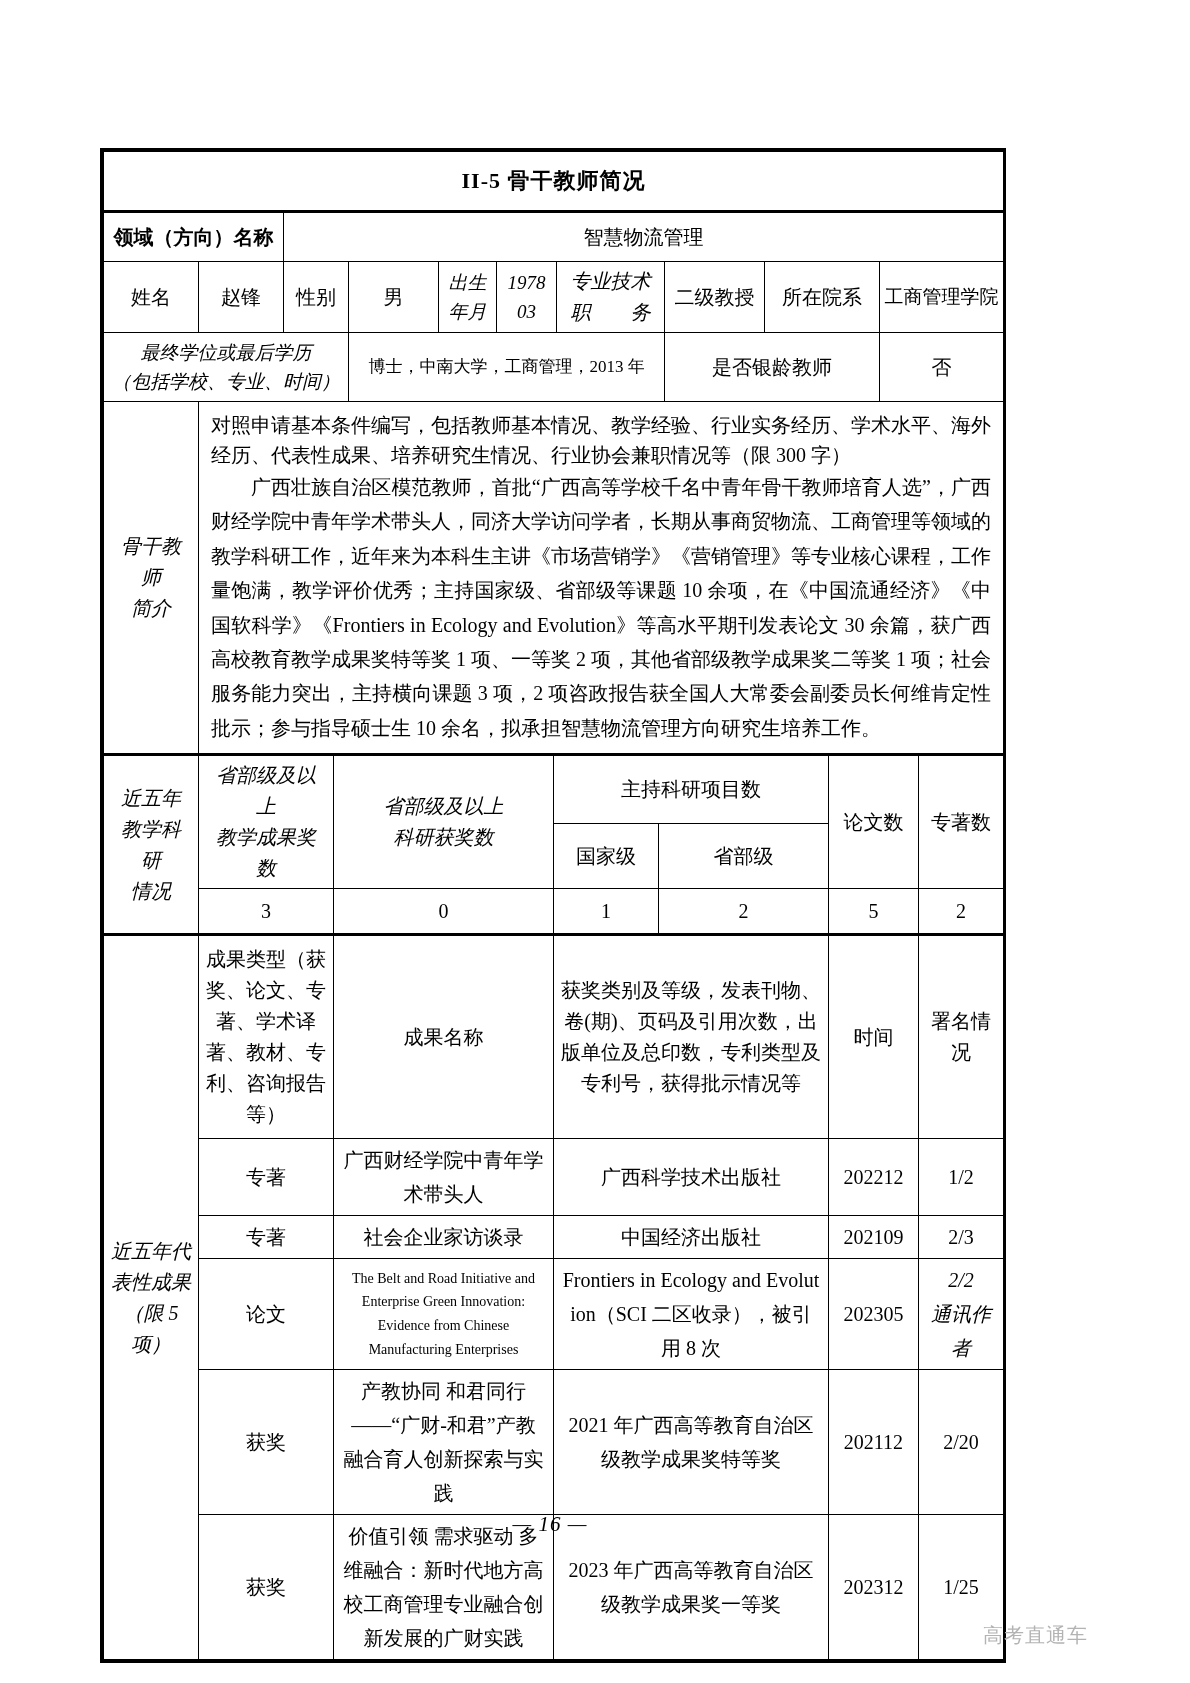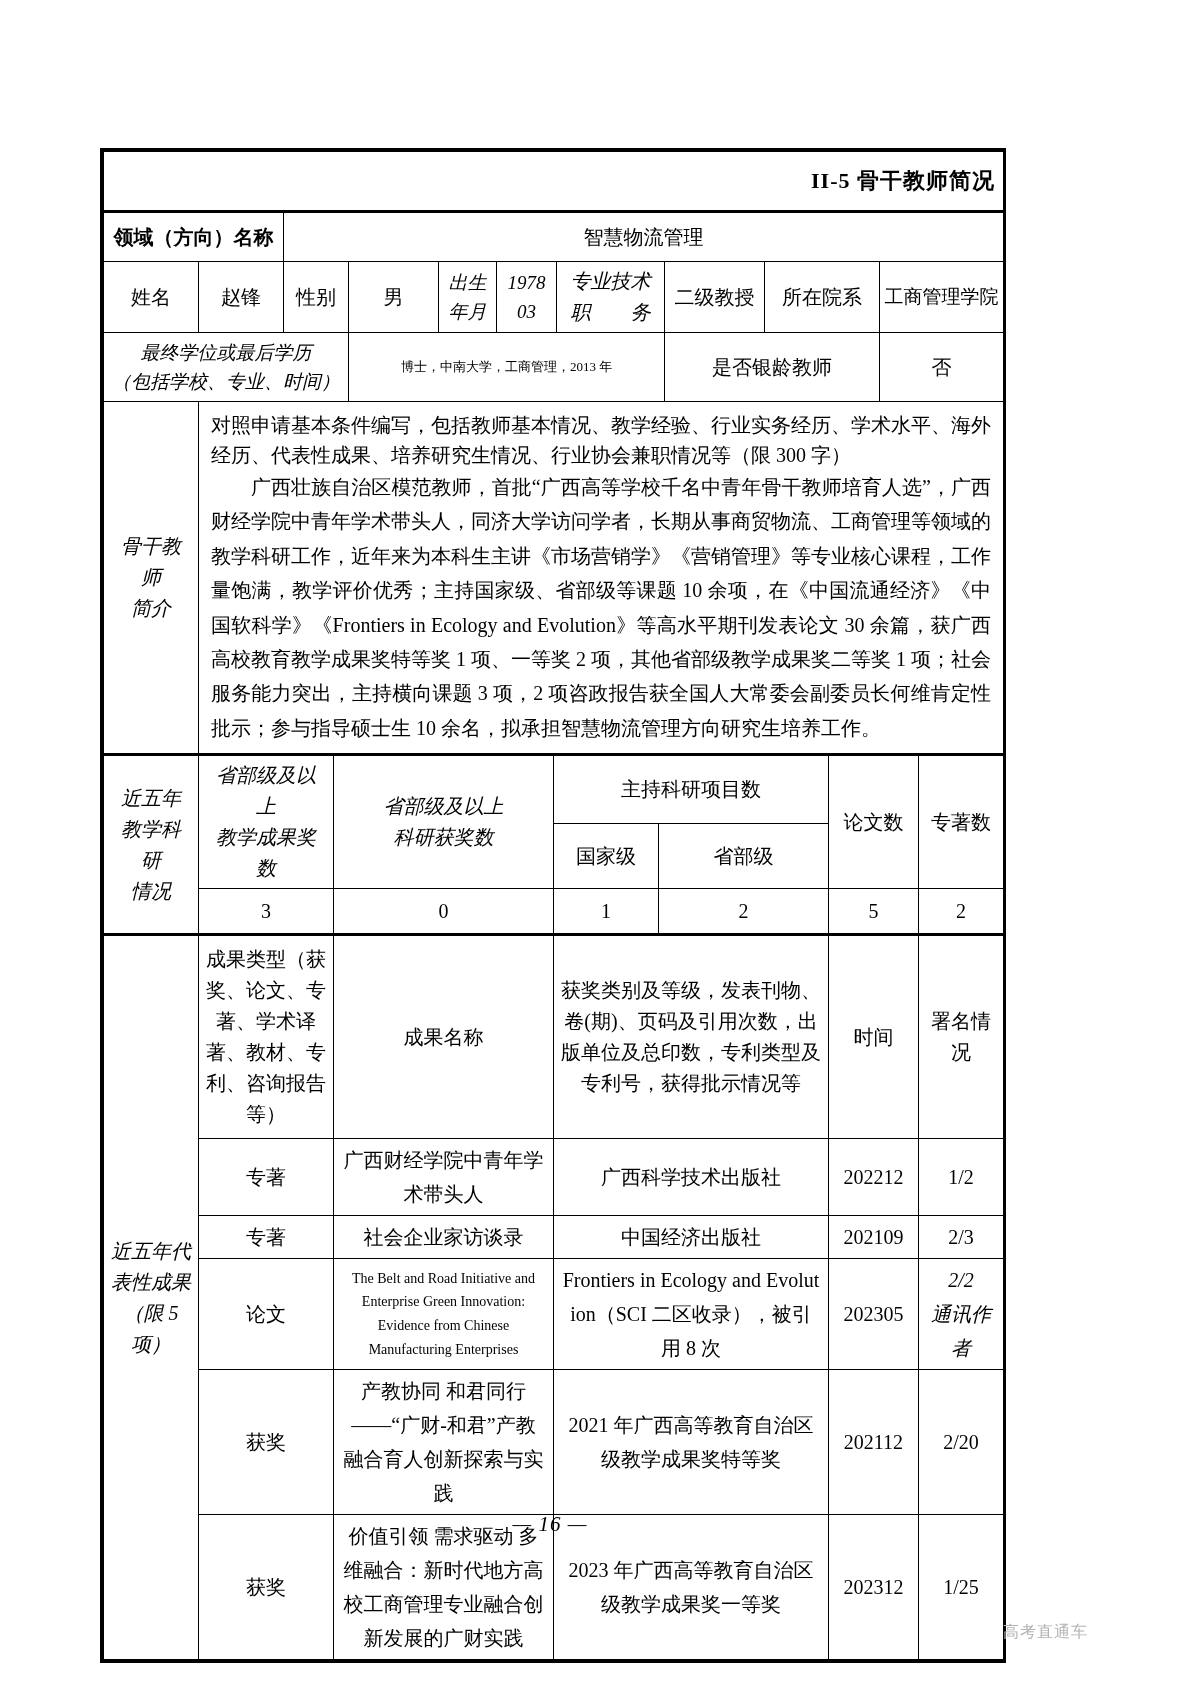"II-5 骨干教师简况" .title-cell { text-align: right -> center }
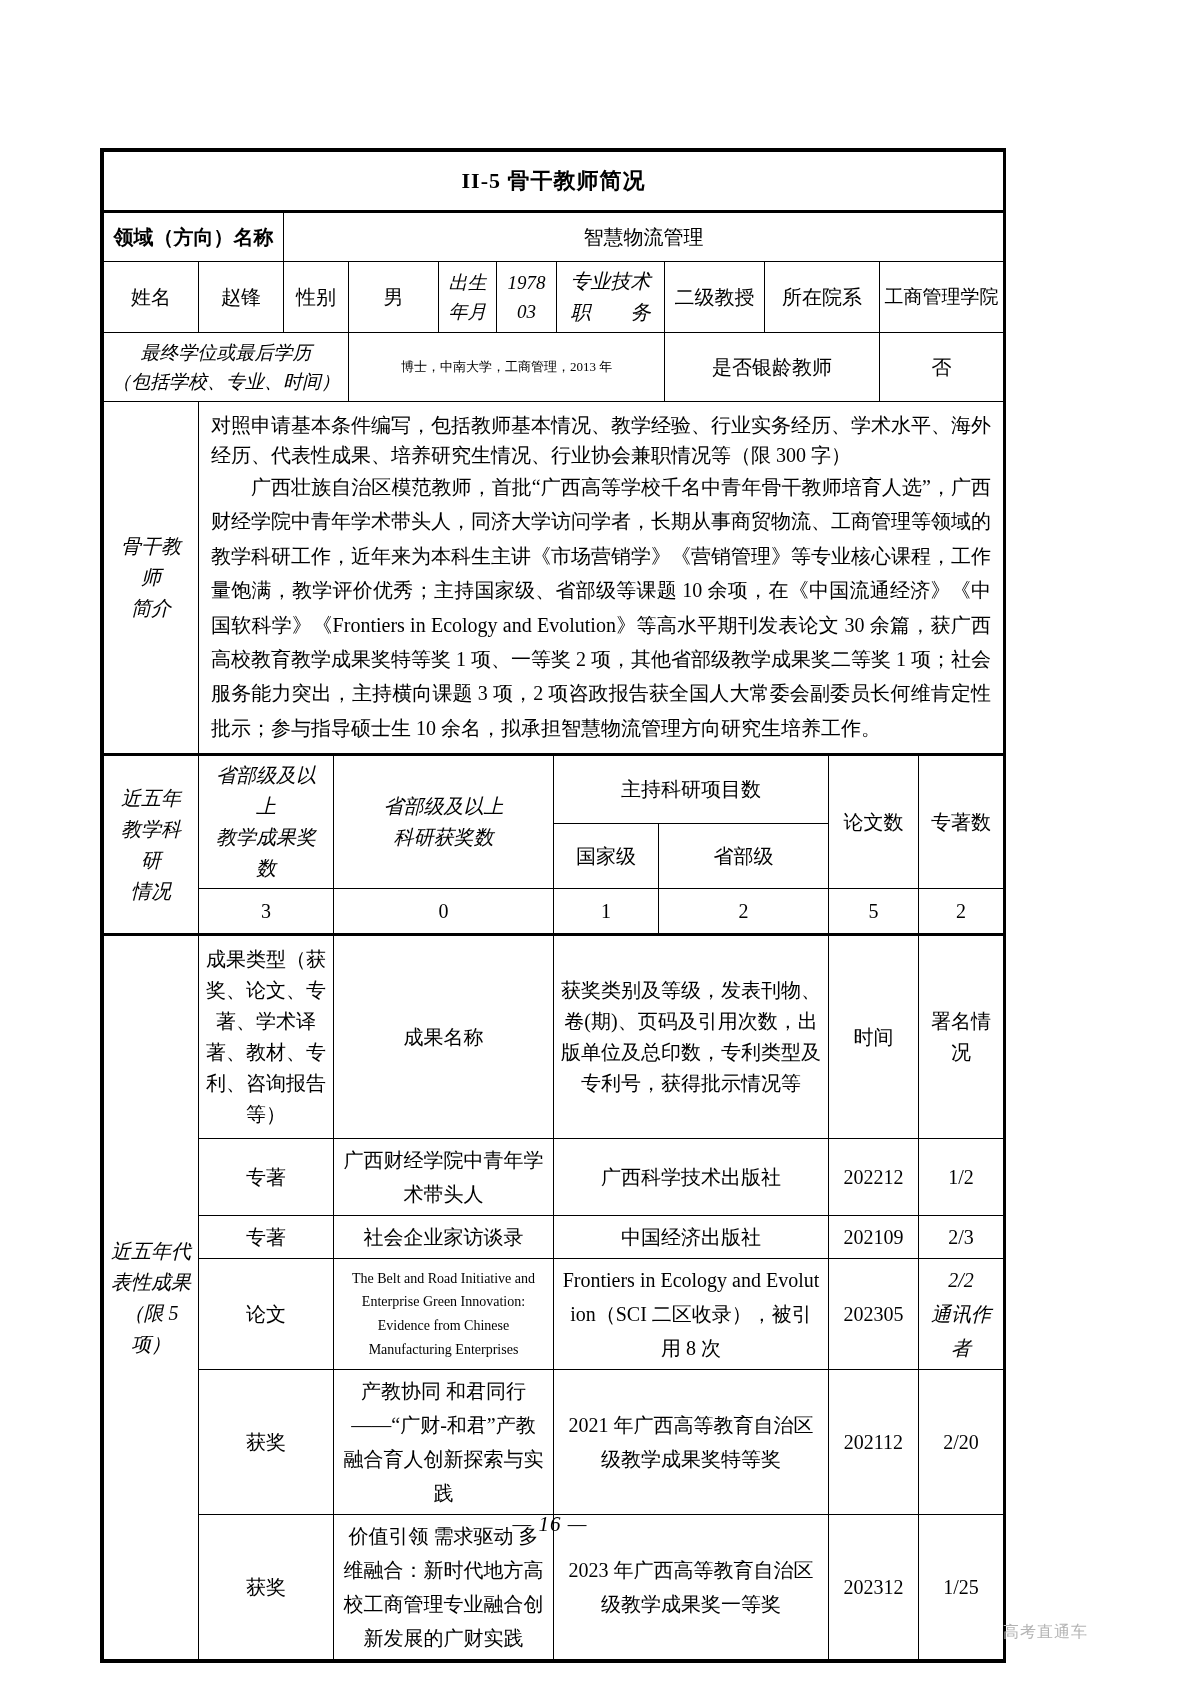"博士，中南大学，工商管理，2013 年" .tight2 { font-size: 13px -> 17px }
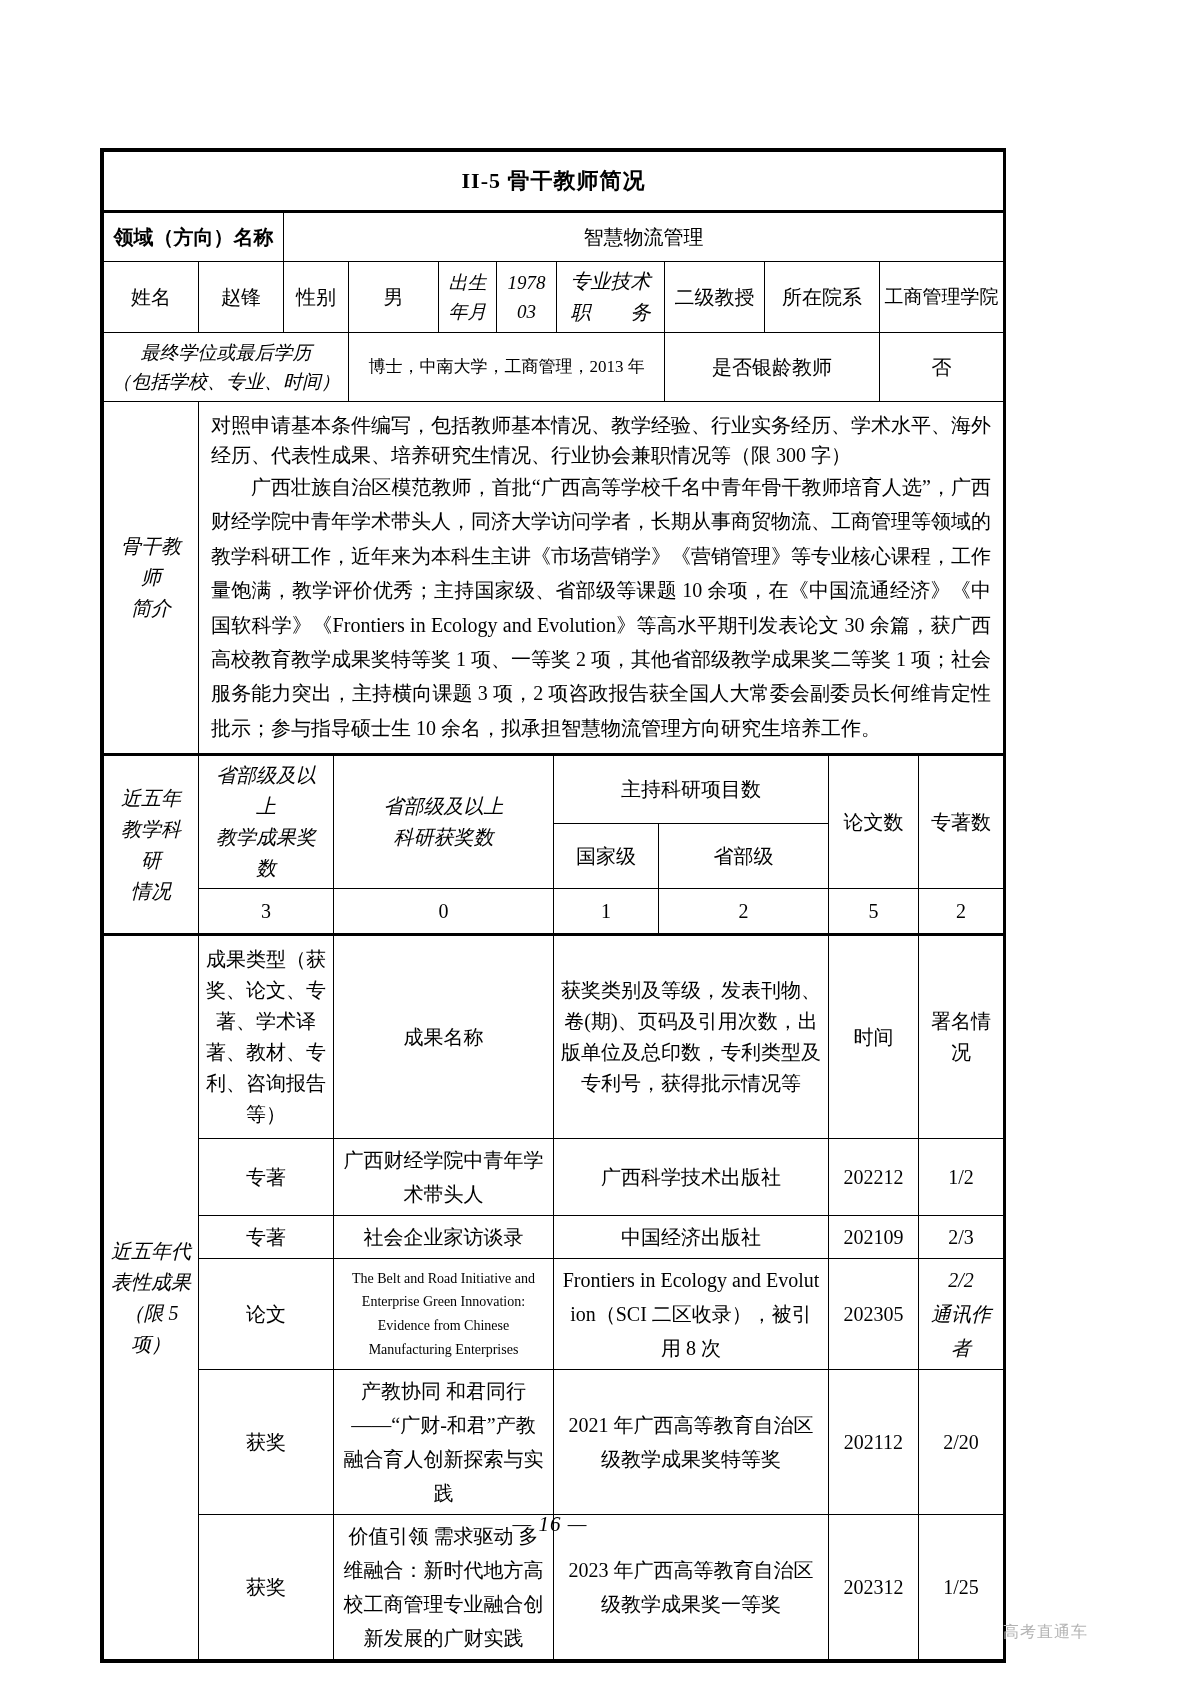"高考直通车" #watermark { font-size: 16px -> 20px }
